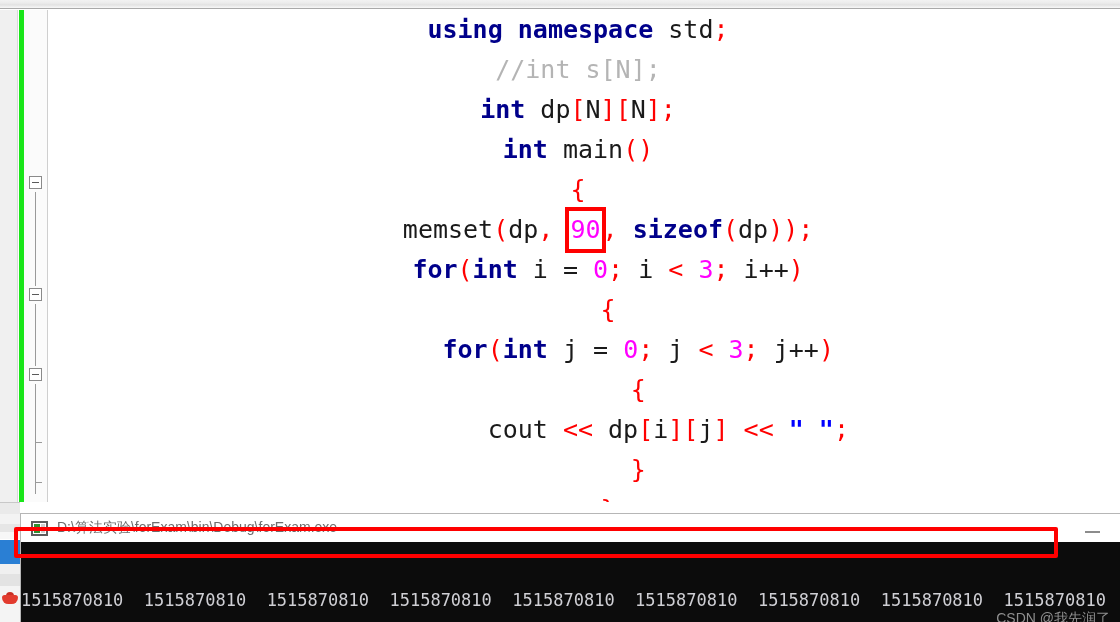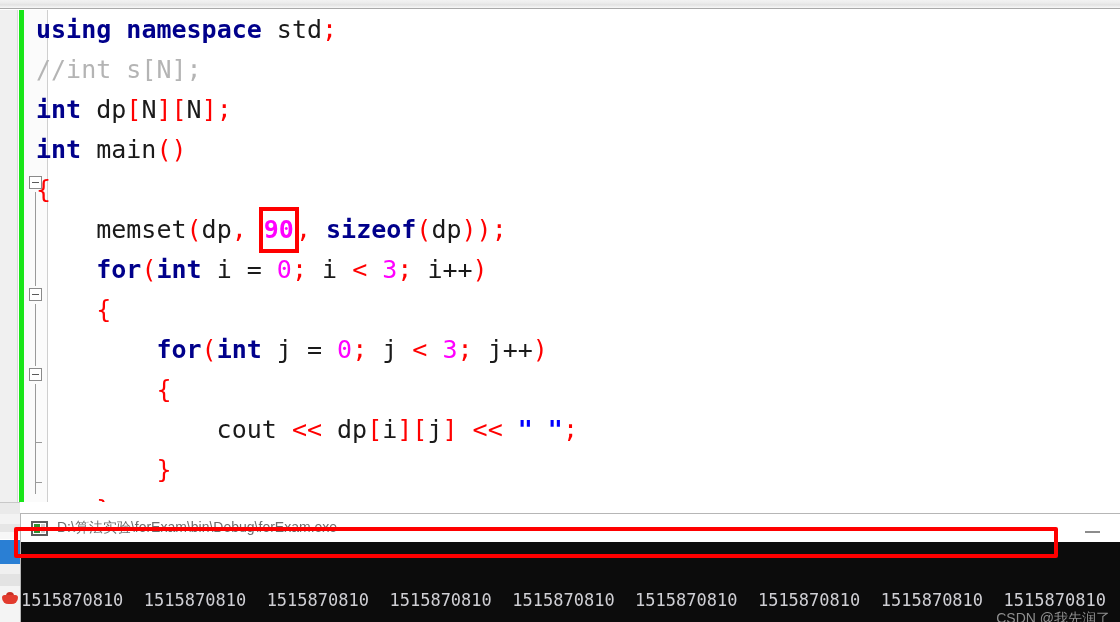"using namespace std;" .code { text-align: none -> center }
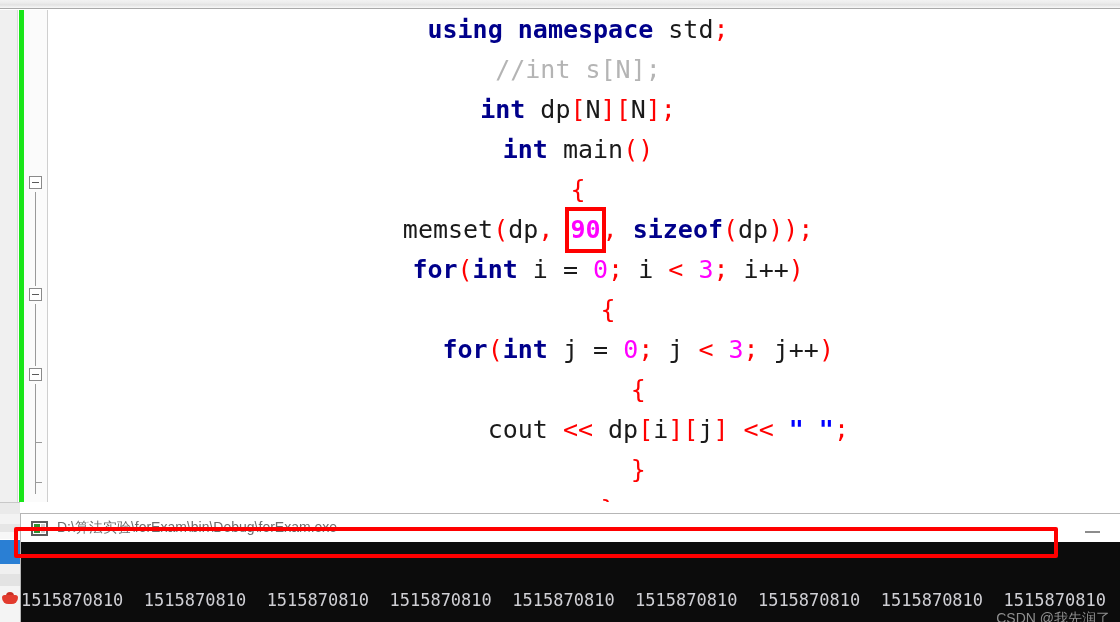"90" .hl-box { font-weight: bold -> none }
